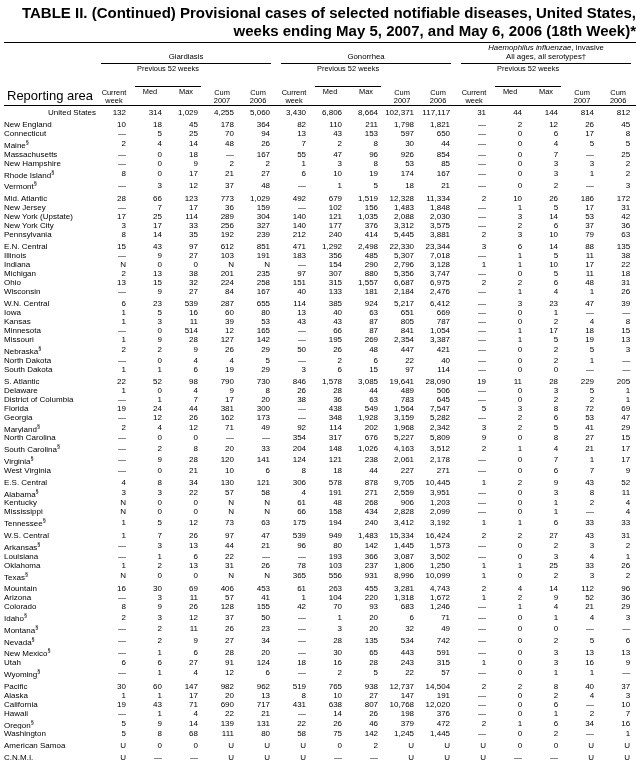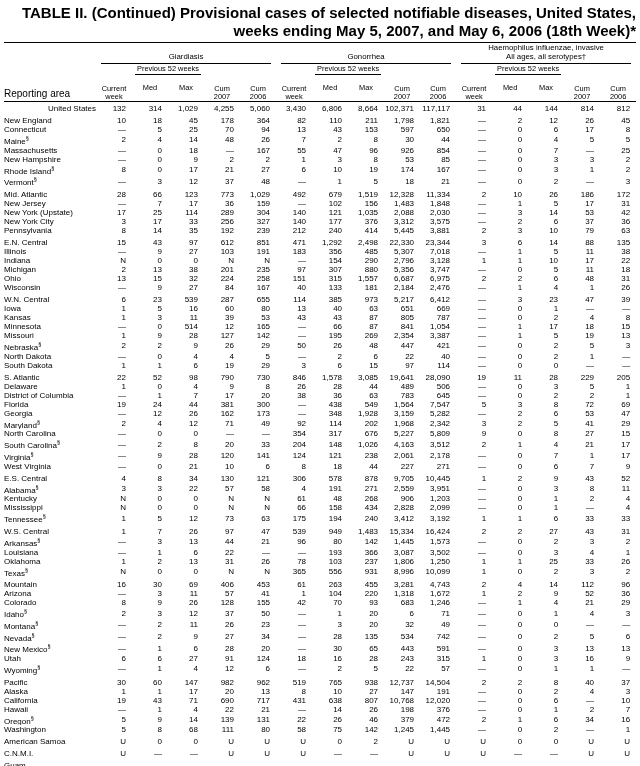"Haemophilus influenzae" .grp-label .em { font-style: none -> italic }
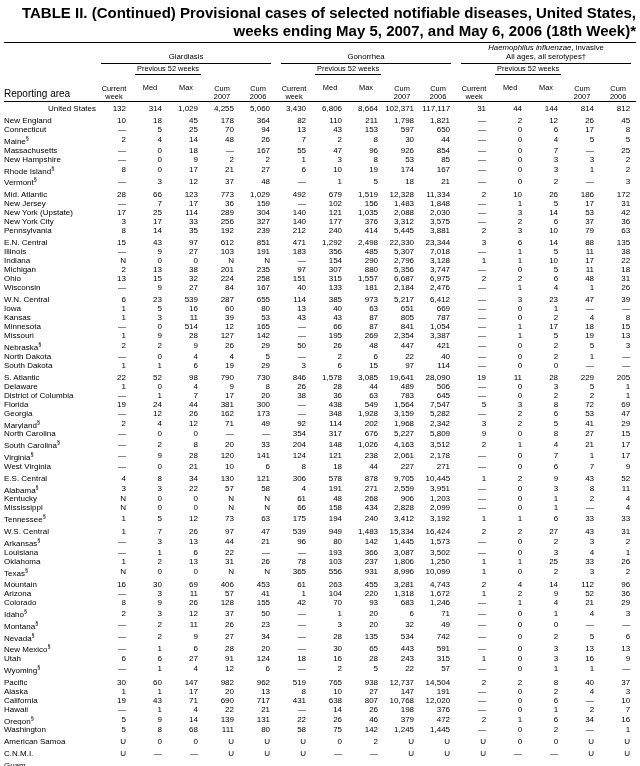"Previous 52 weeks" .prev-label { margin: 0 3px 9px 3px -> 0 3px 1px 3px; padding-bottom: 1px -> 13px }
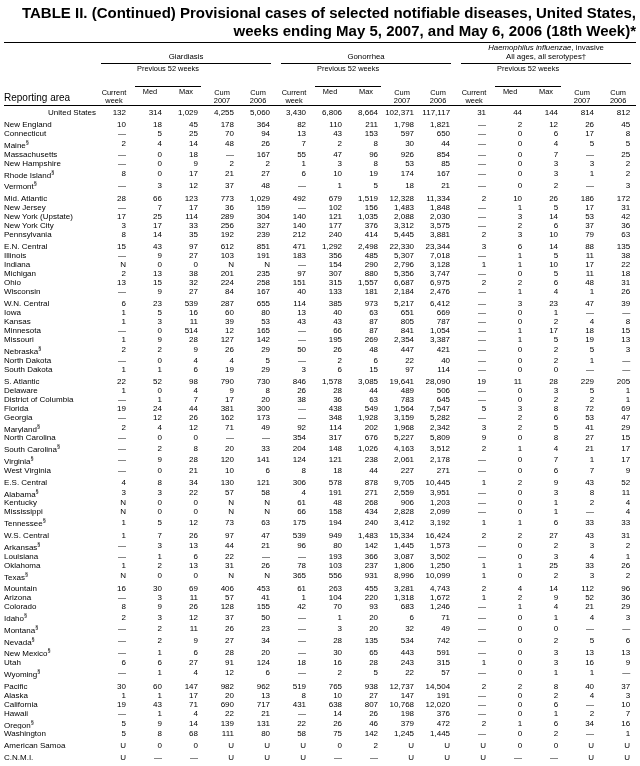"Reporting area" th.area-h { font-size: 10px -> 13px; text-align: left -> center }
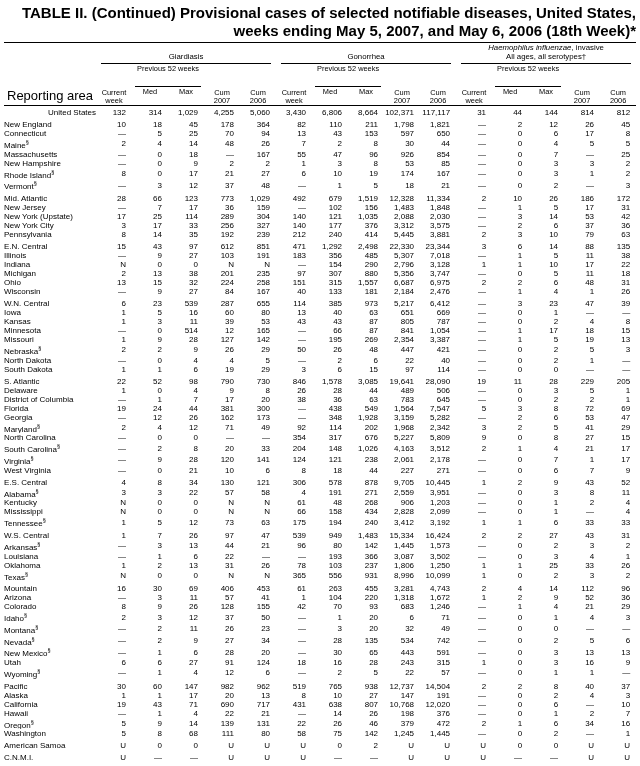"973" td.val { text: 973 -> 924 }
